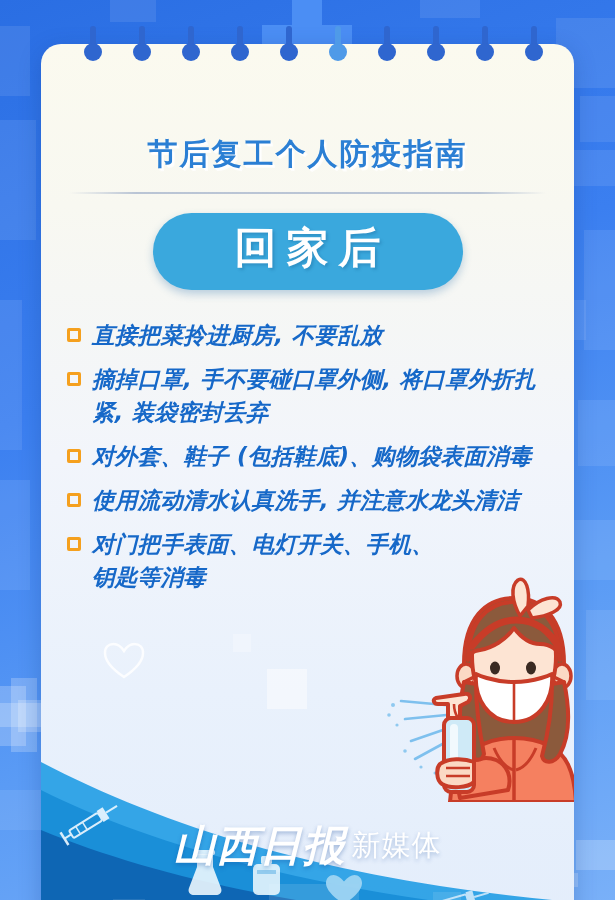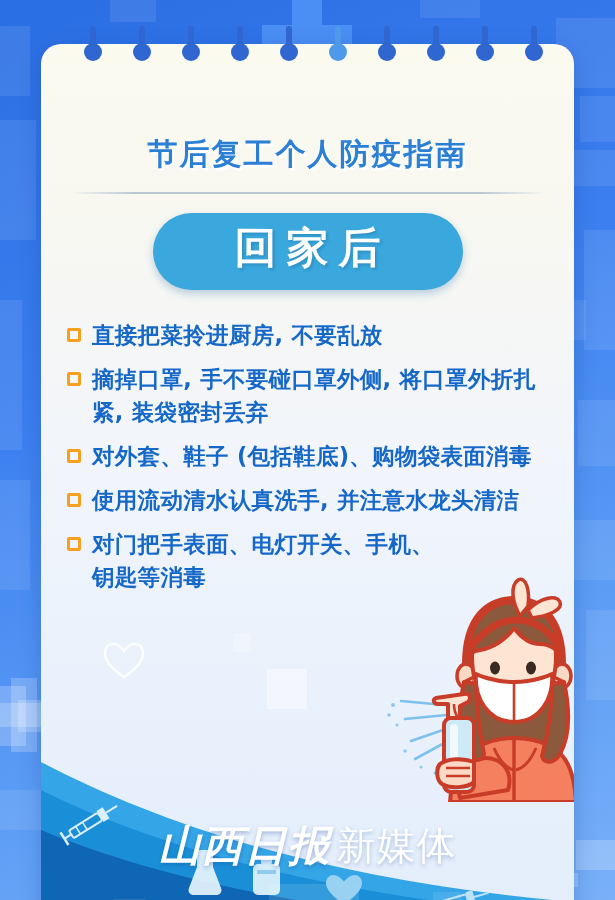"直接把菜拎进厨房, 不要乱放" .item-text { font-style: none -> italic }
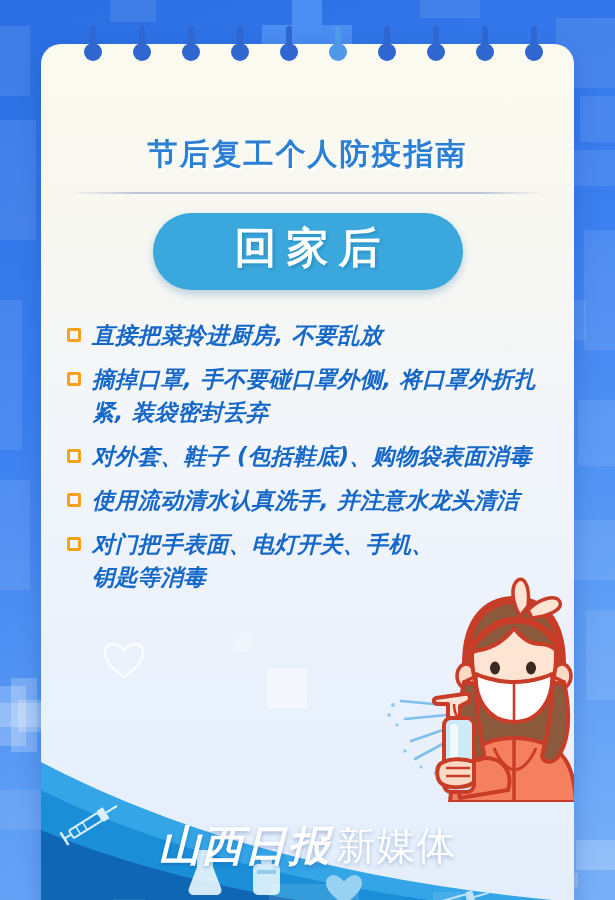"新媒体" #footer .sub { font-size: 39px -> 29px }
